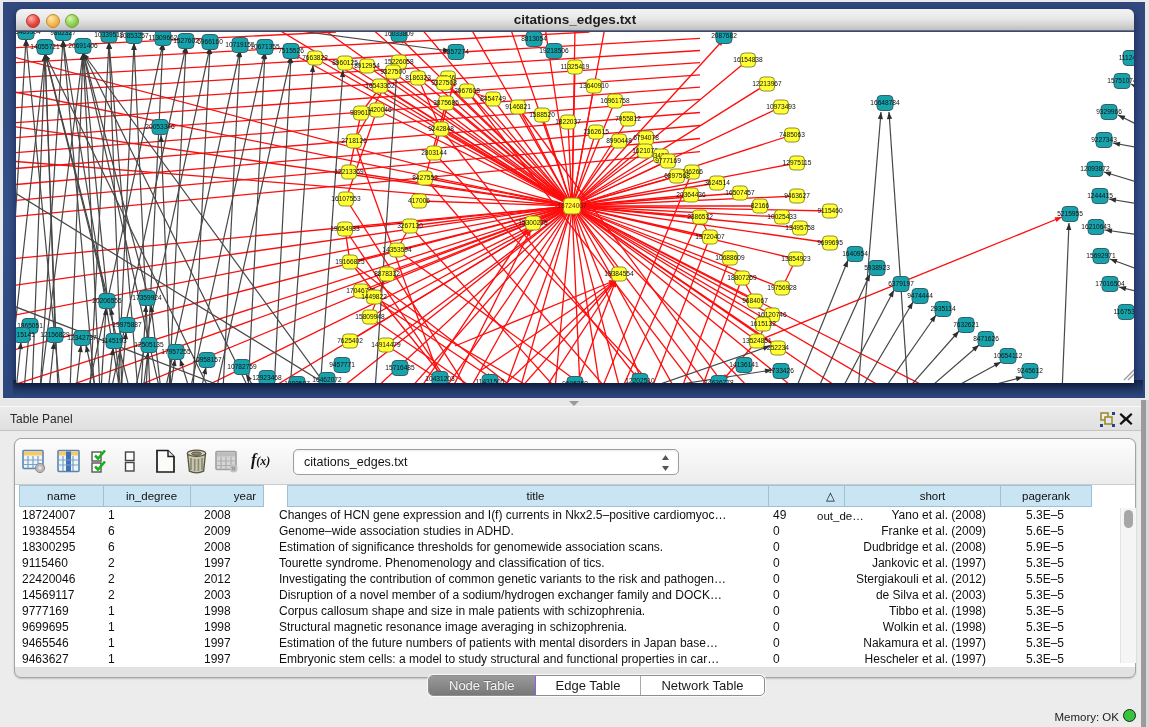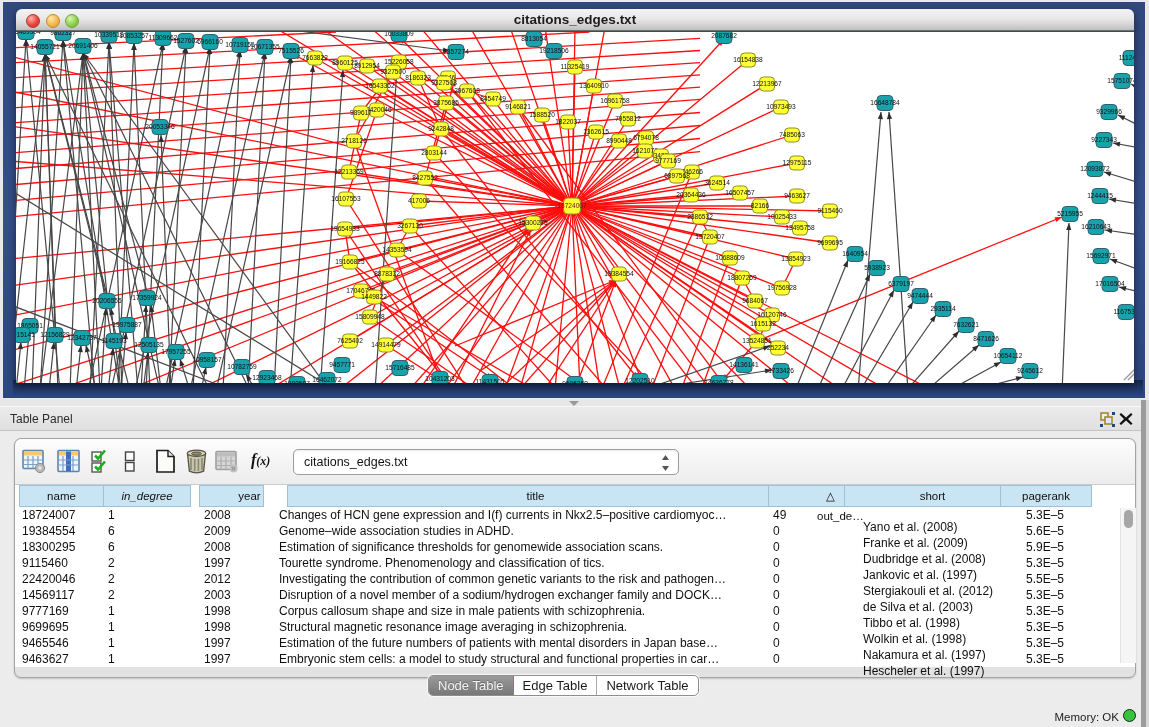"in_degree" div.th { font-style: italic -> none; width: 88px -> 97px }
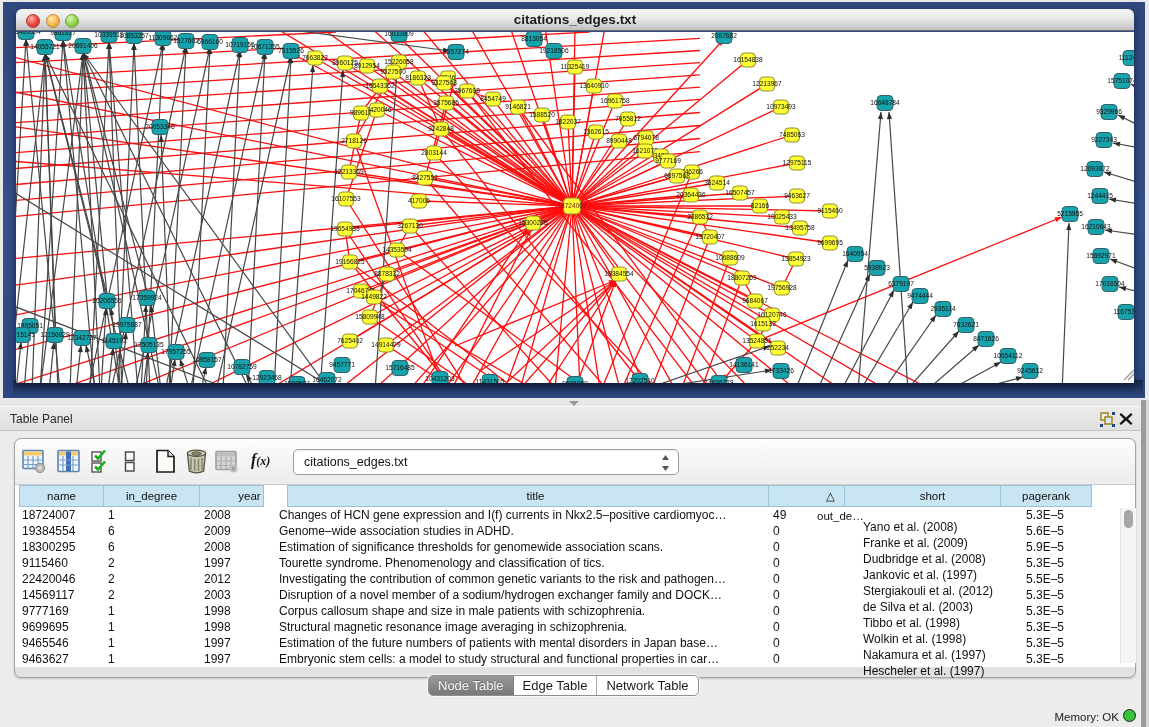"year" div.th { left: 181px -> 172px; width: 65px -> 74px }
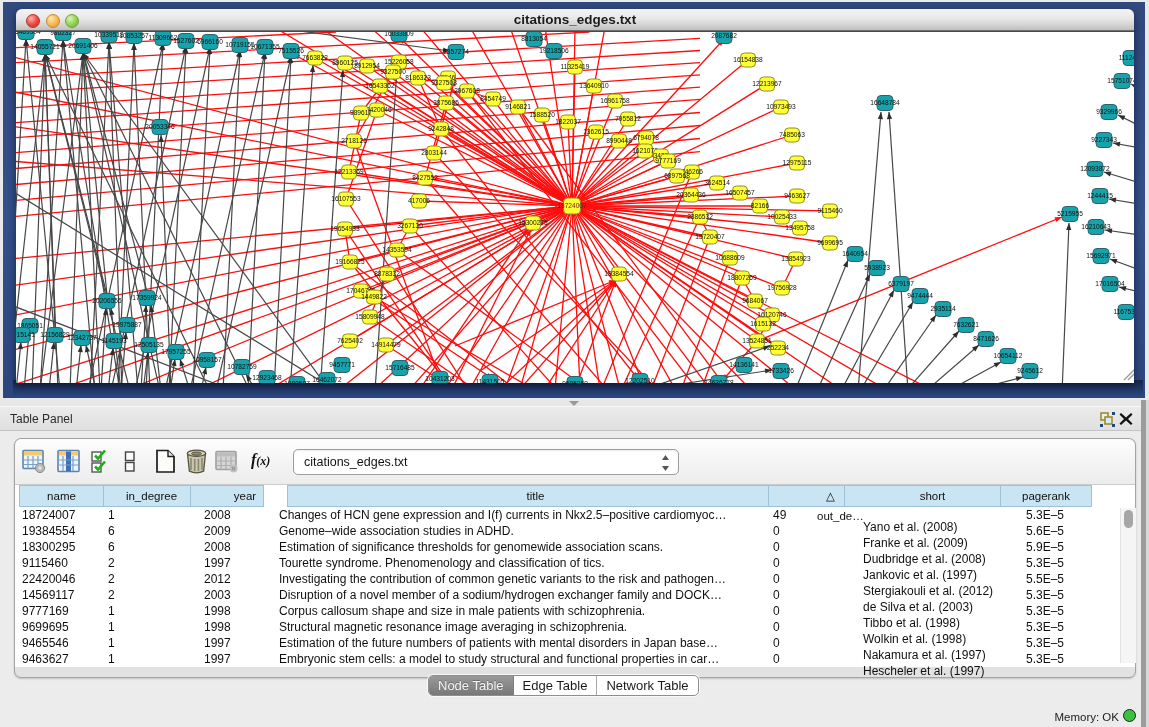"Yano et al. (2008)" .c5 { left: 845px -> 812px; margin-top: 12px -> none; text-align: left -> right }
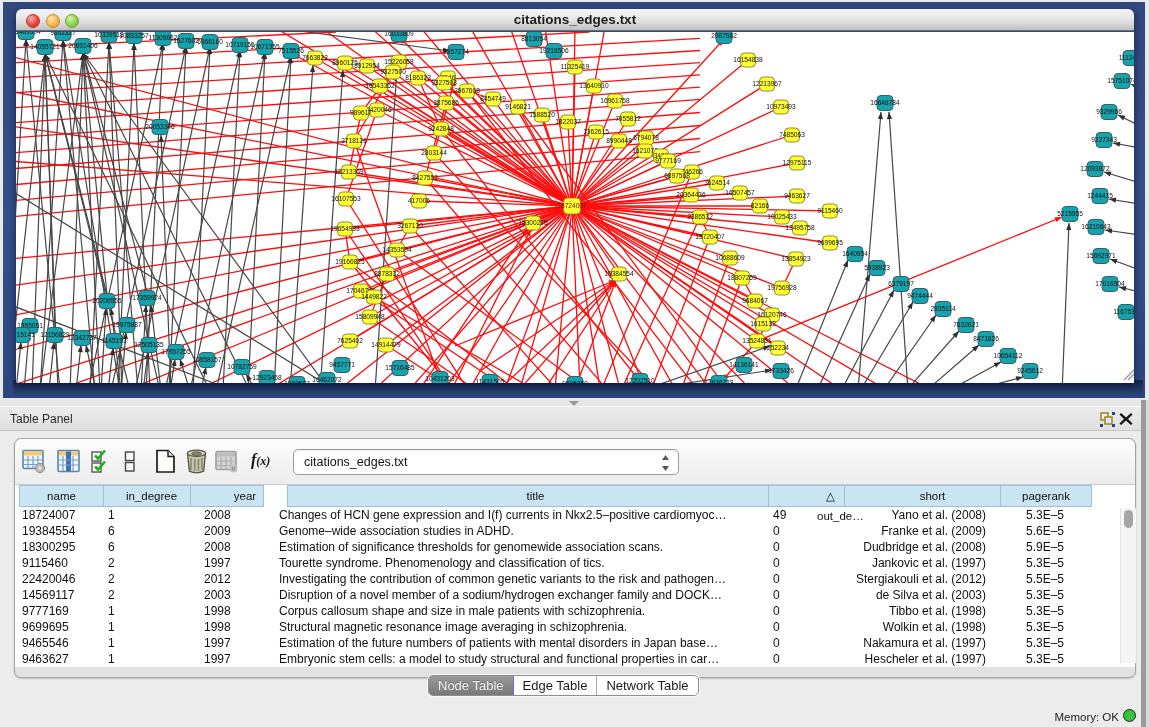"Node Table" #tabs div { padding: 0 9px -> 0 20px }
